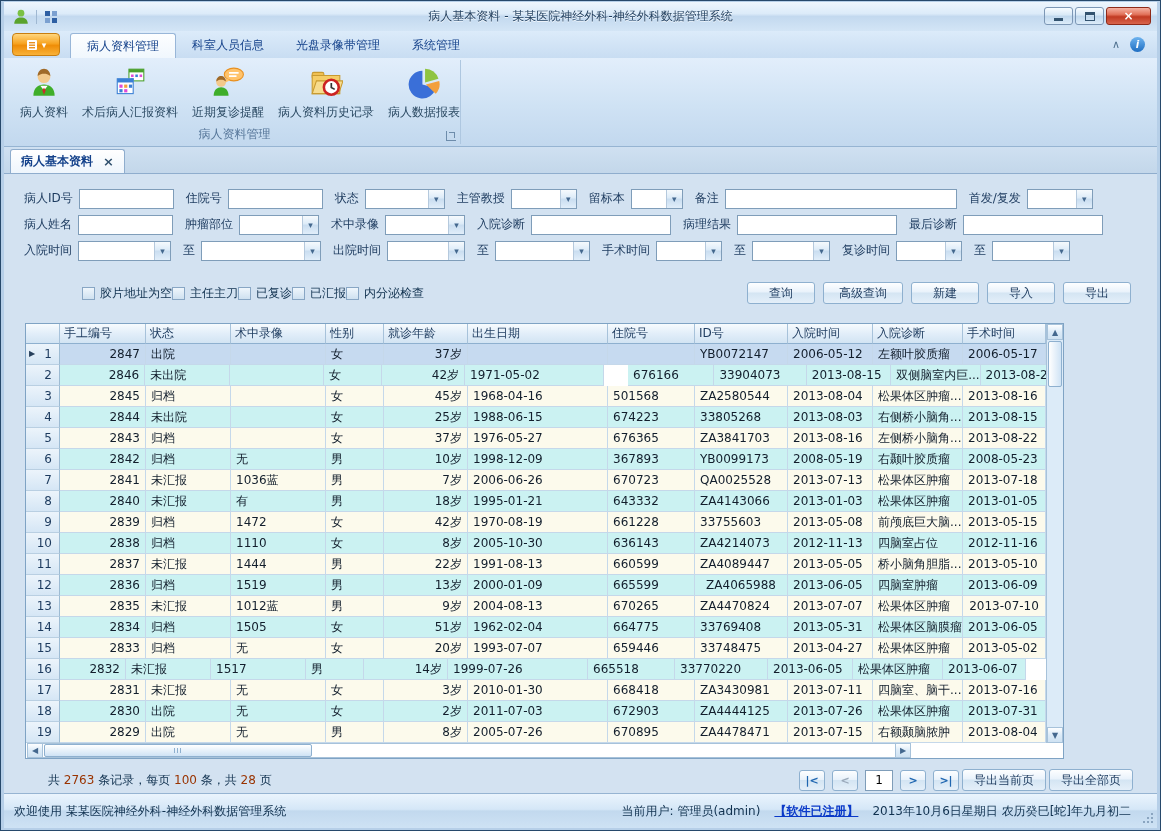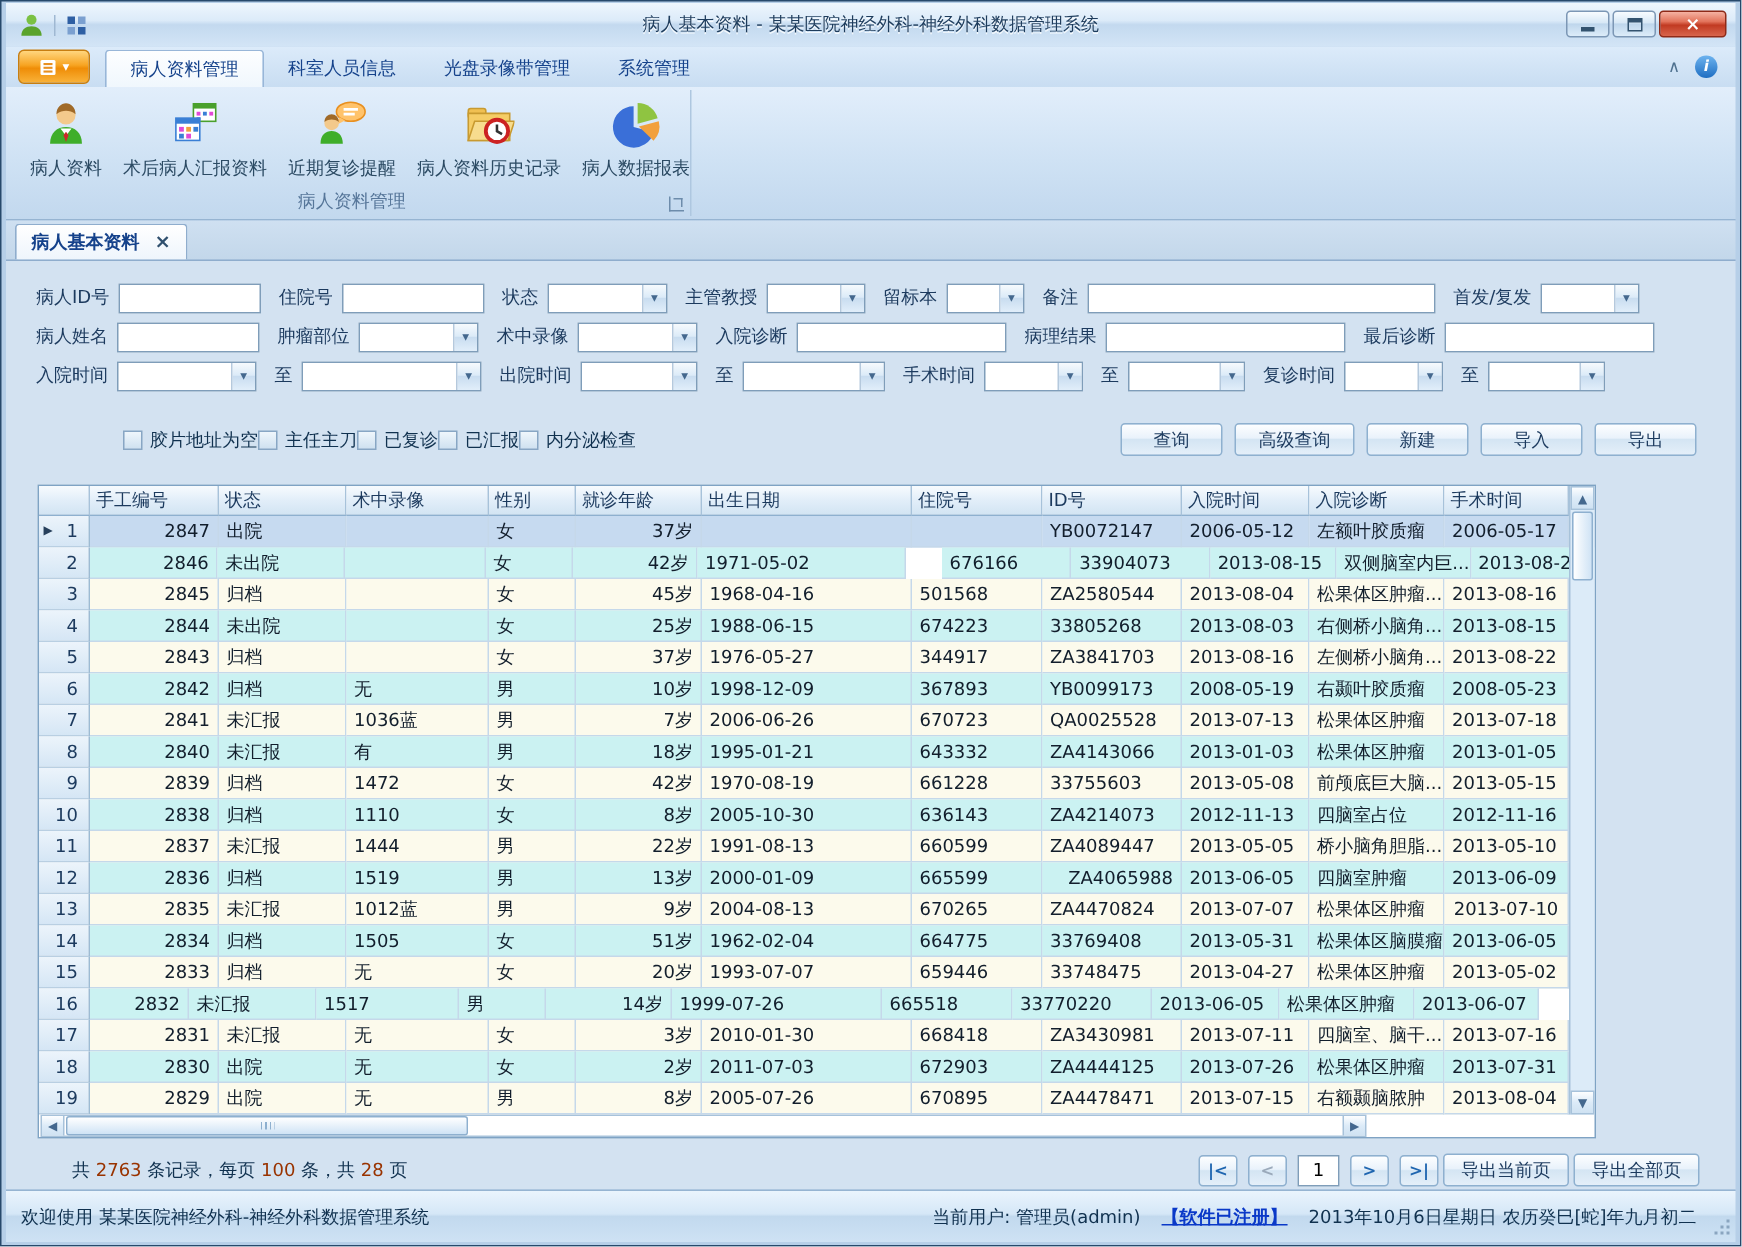"344917" div.gc { text: 344917 -> 676365 }
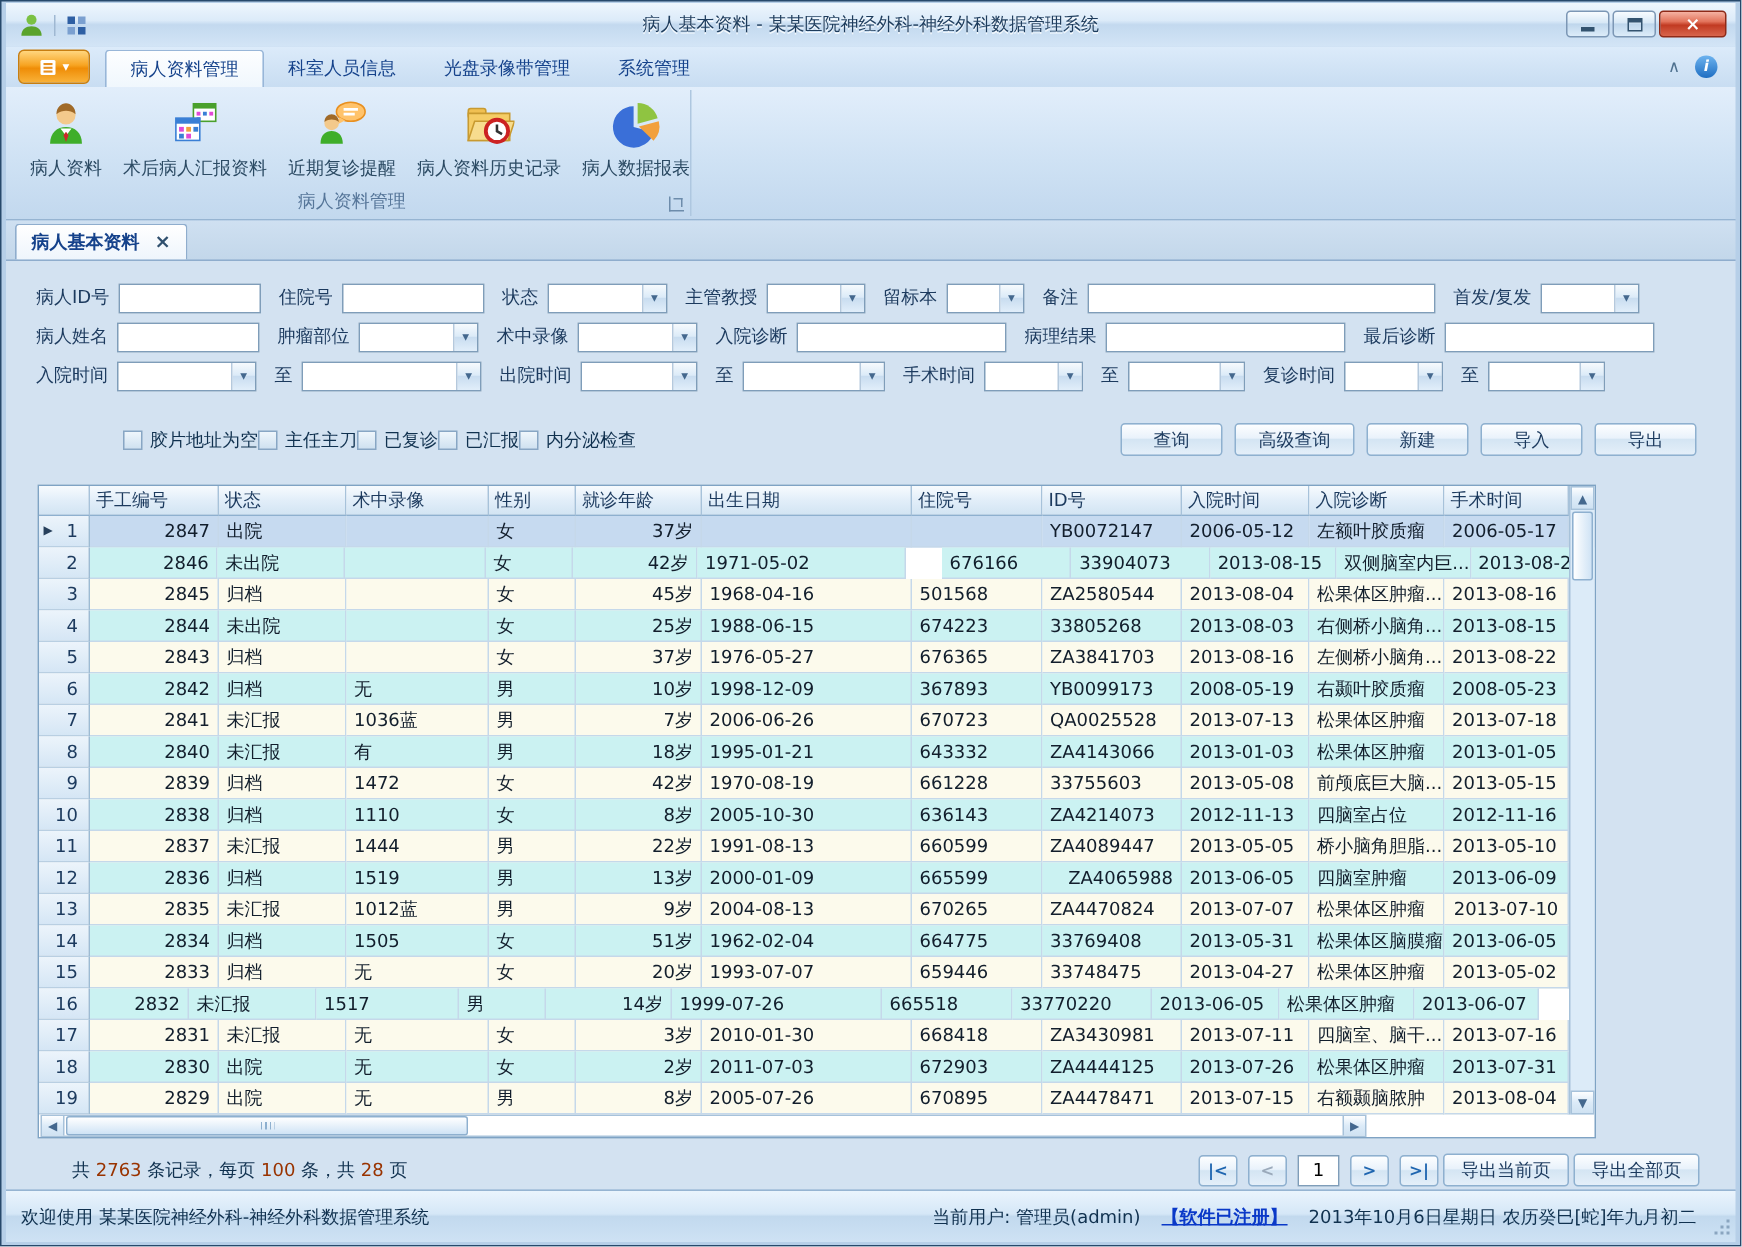"ZA4065988" div.gc { text-align: right -> center }
